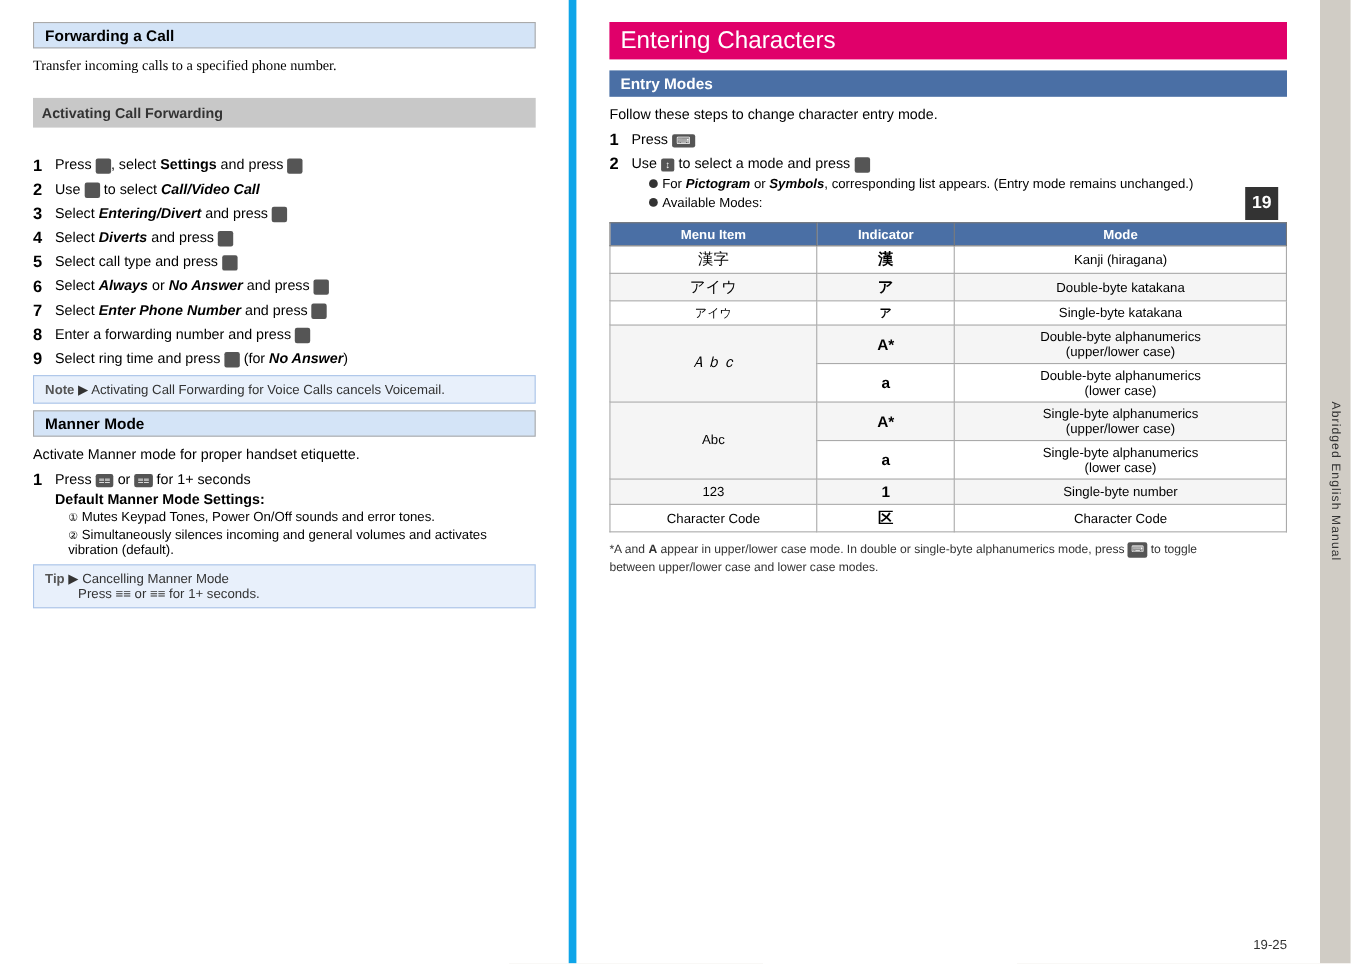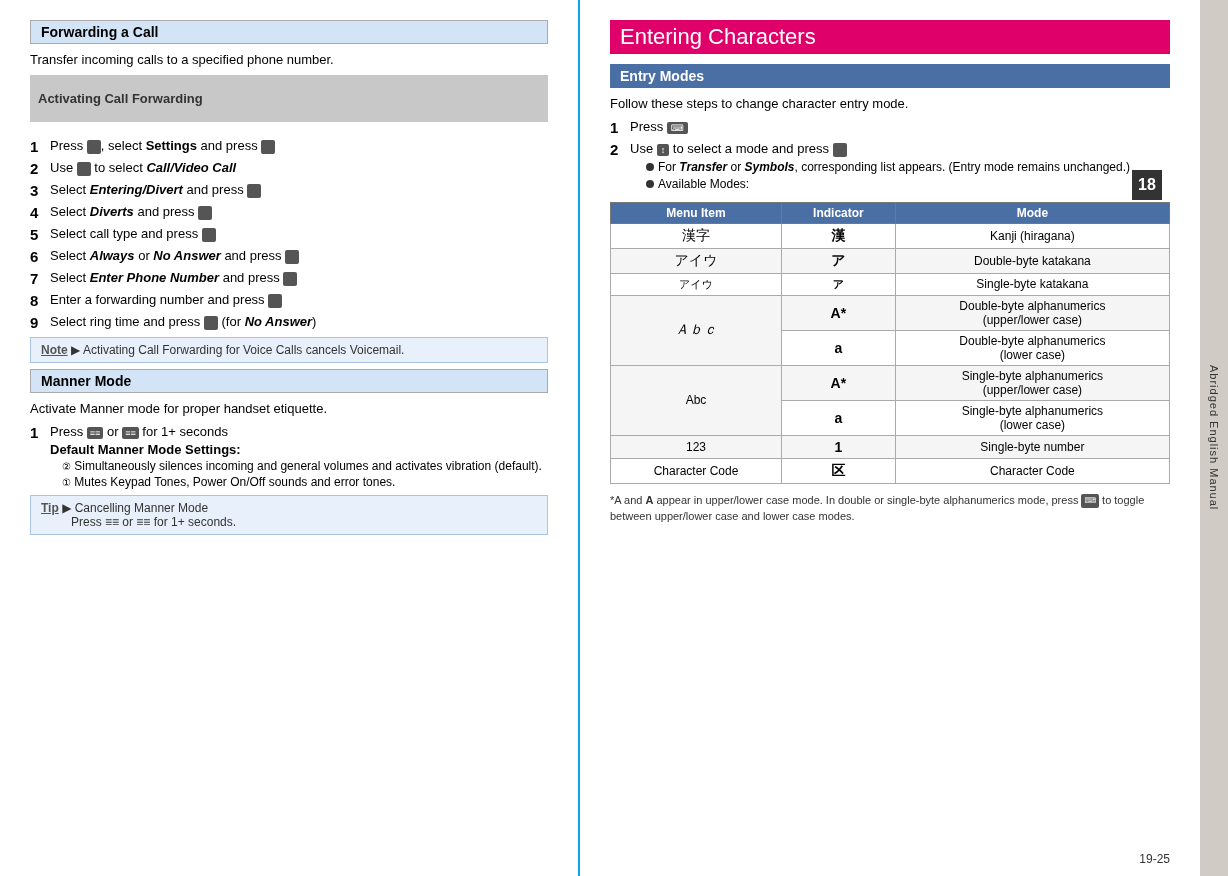"Forwarding a Call" .left-panel { border-right: 2px solid #0ea5e9 -> 7px solid #0ea5e9; width: 580px -> 524px }
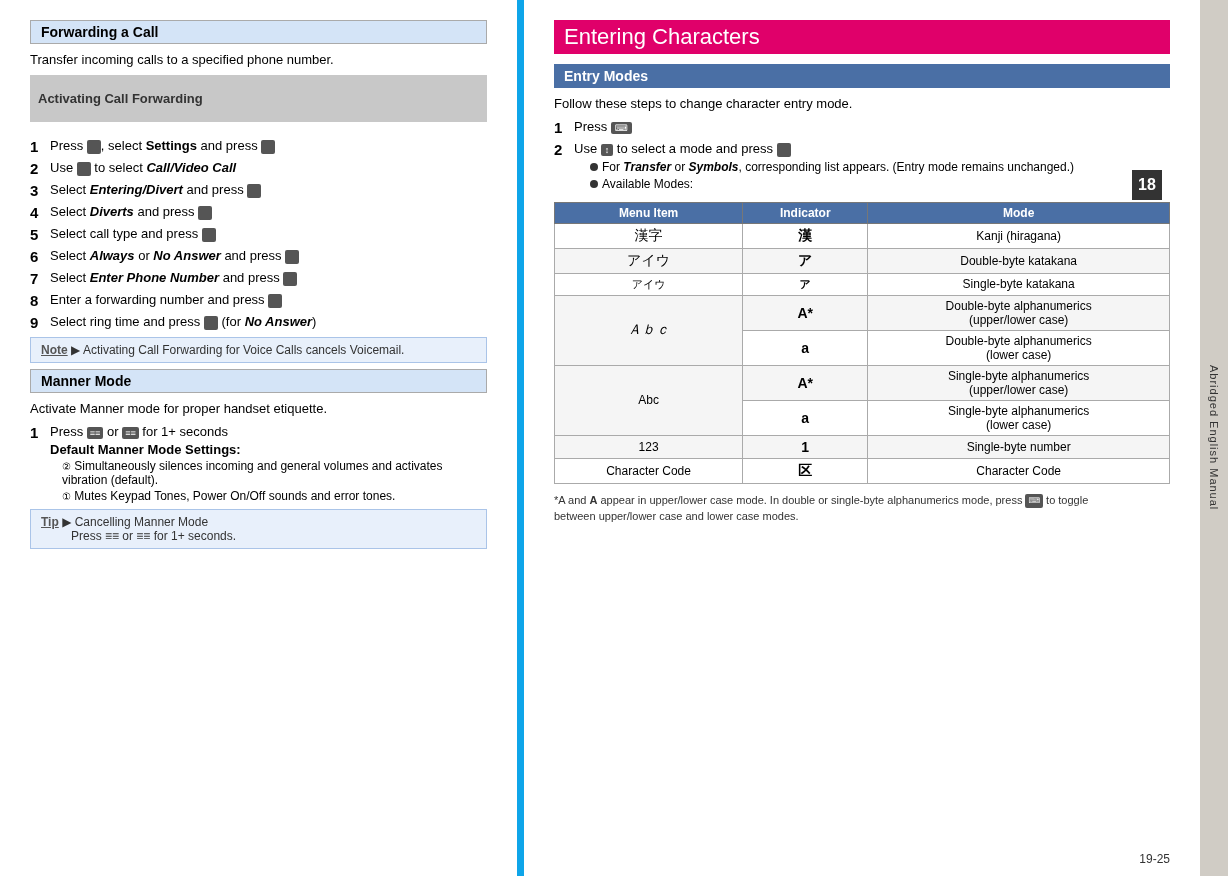"Transfer incoming calls to a" div { font-family: none -> Liberation Serif, serif; margin-bottom: 8px -> 21px }
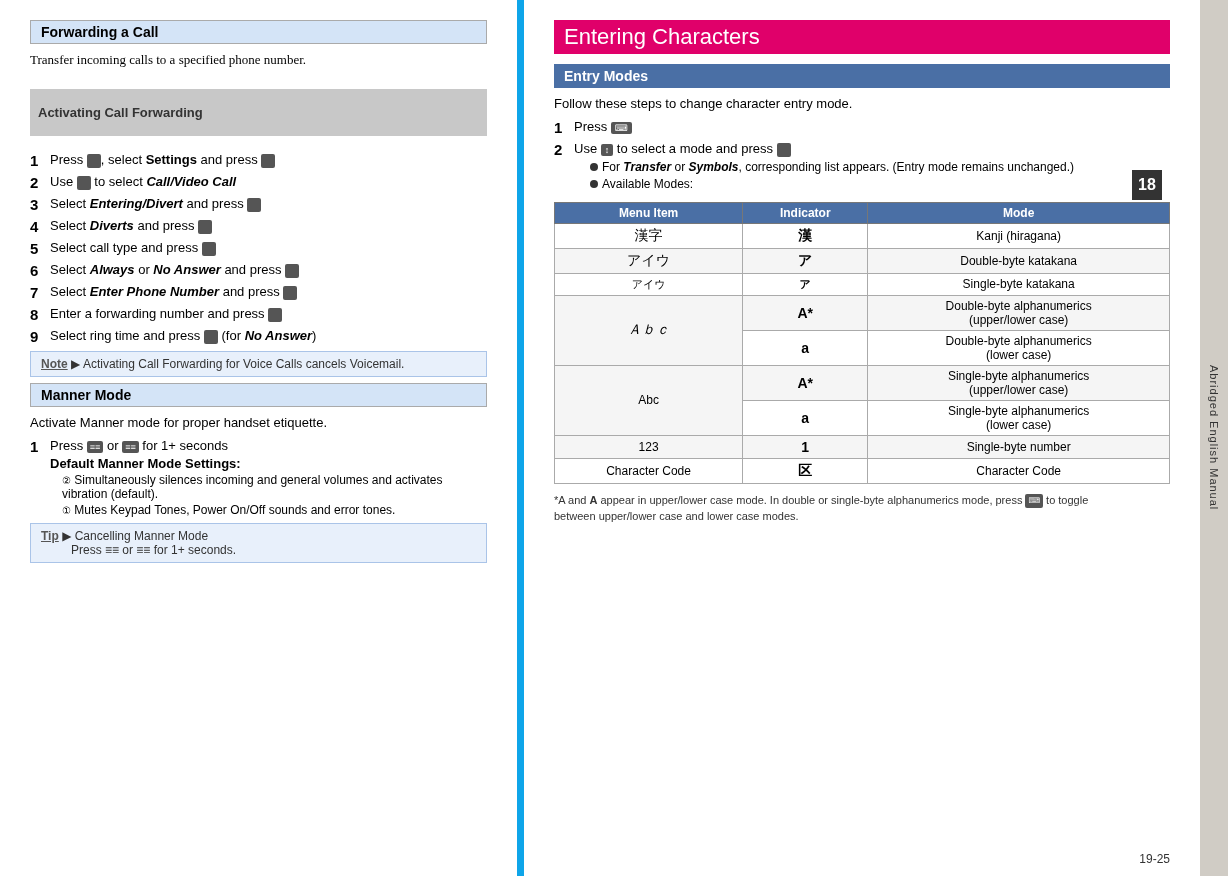"Activating Call Forwarding" .subsection-header-gray { margin-bottom: 16px -> 26px; padding: 16px 8px -> 6px 8px }
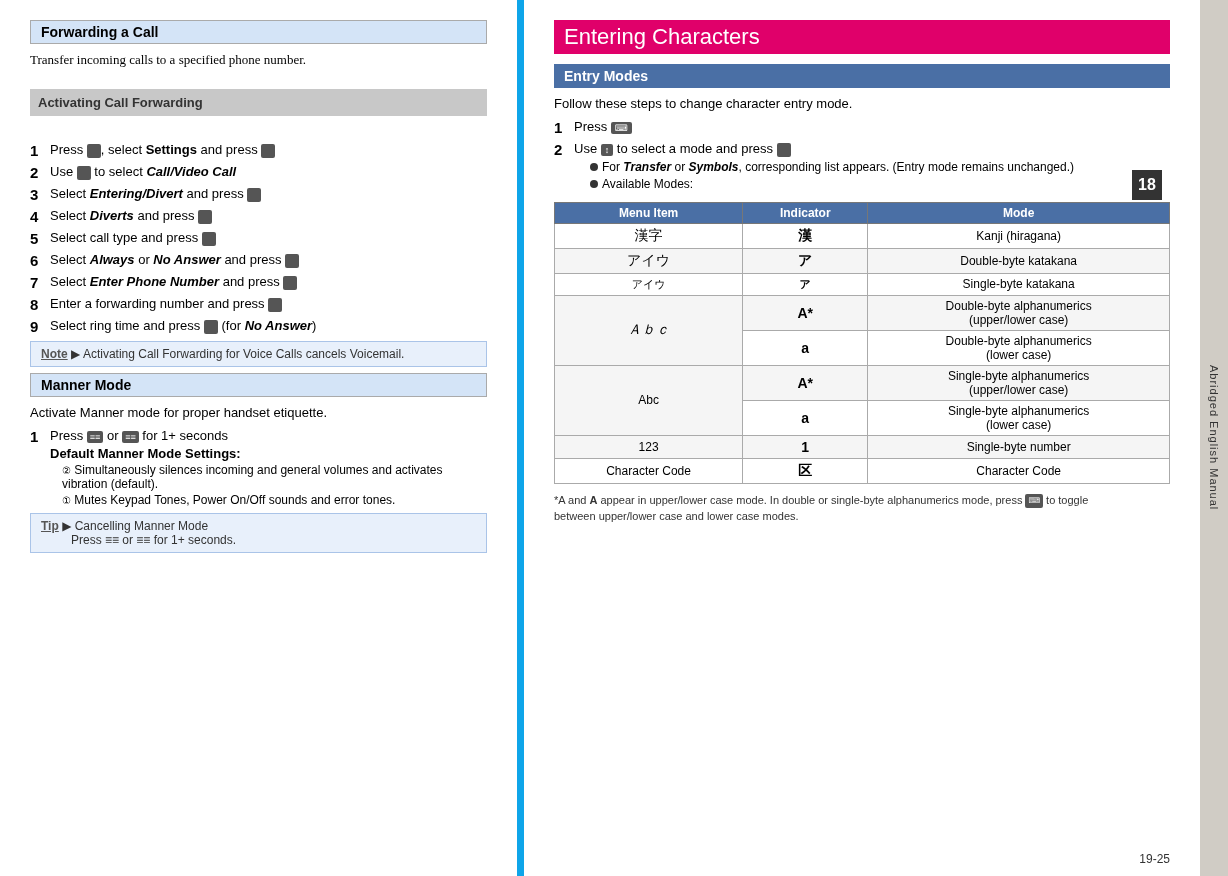"Transfer" em { text: Transfer -> Pictogram }
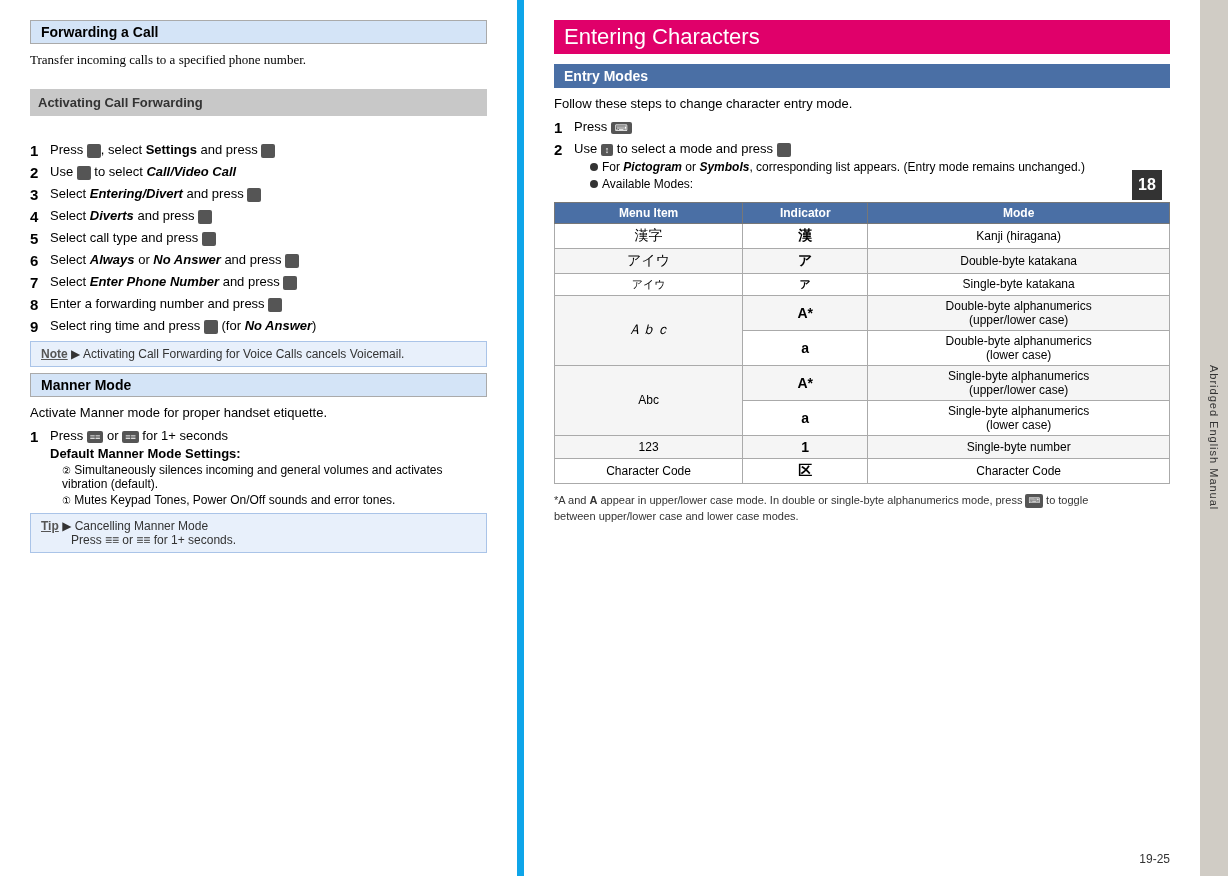"18" div { text: 18 -> 19 }
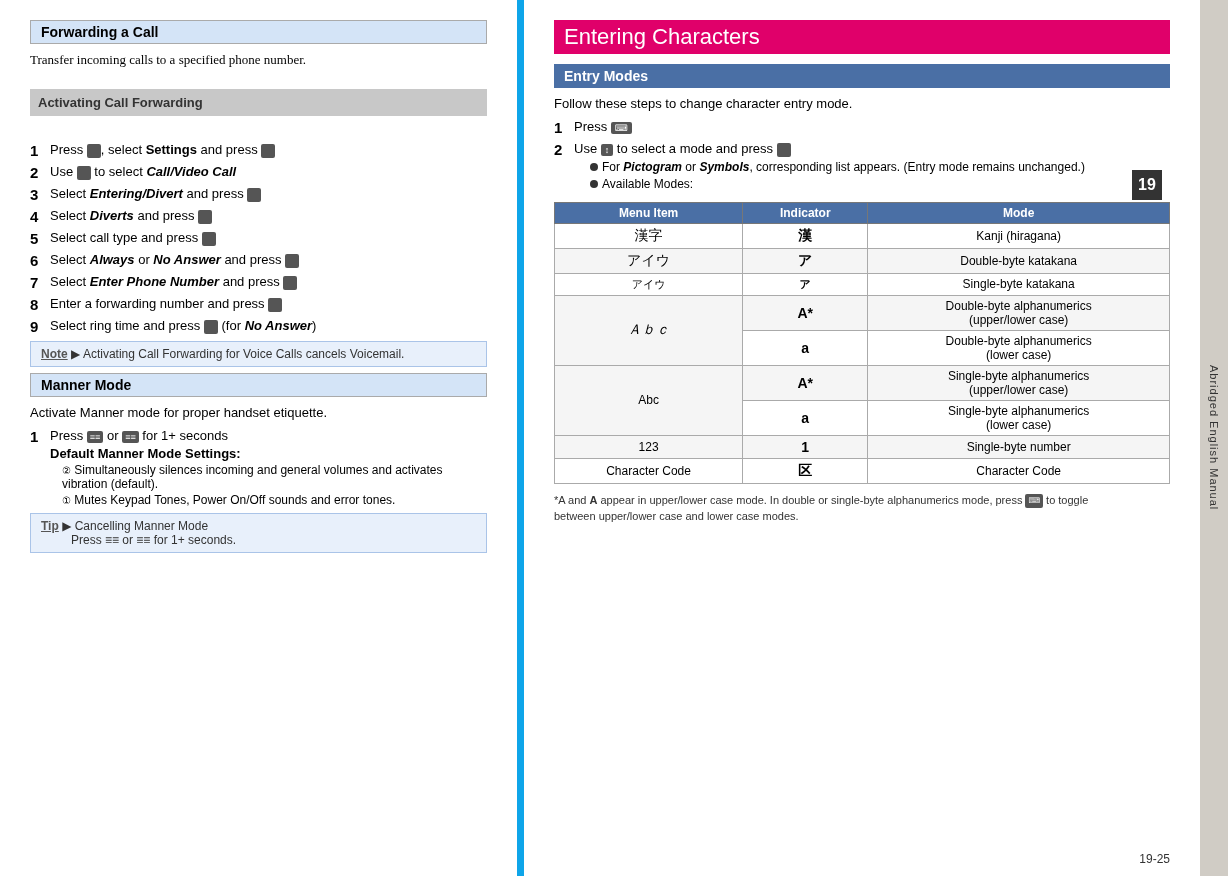"Note" .note-label { text-decoration: underline -> none }
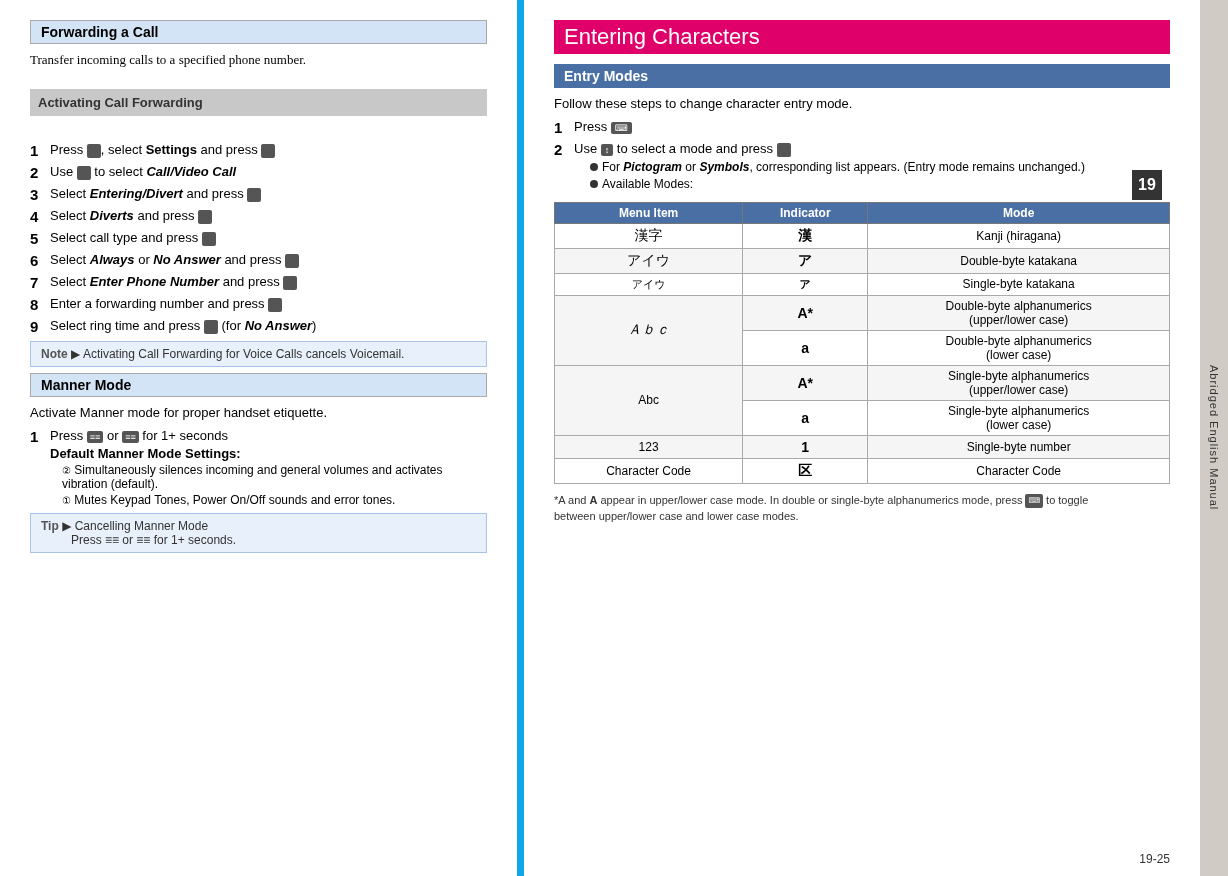"② Simultaneously silences incoming and" div { order: before "① Mutes Keypad Tones, Power" -> after "① Mutes Keypad Tones, Power" }
